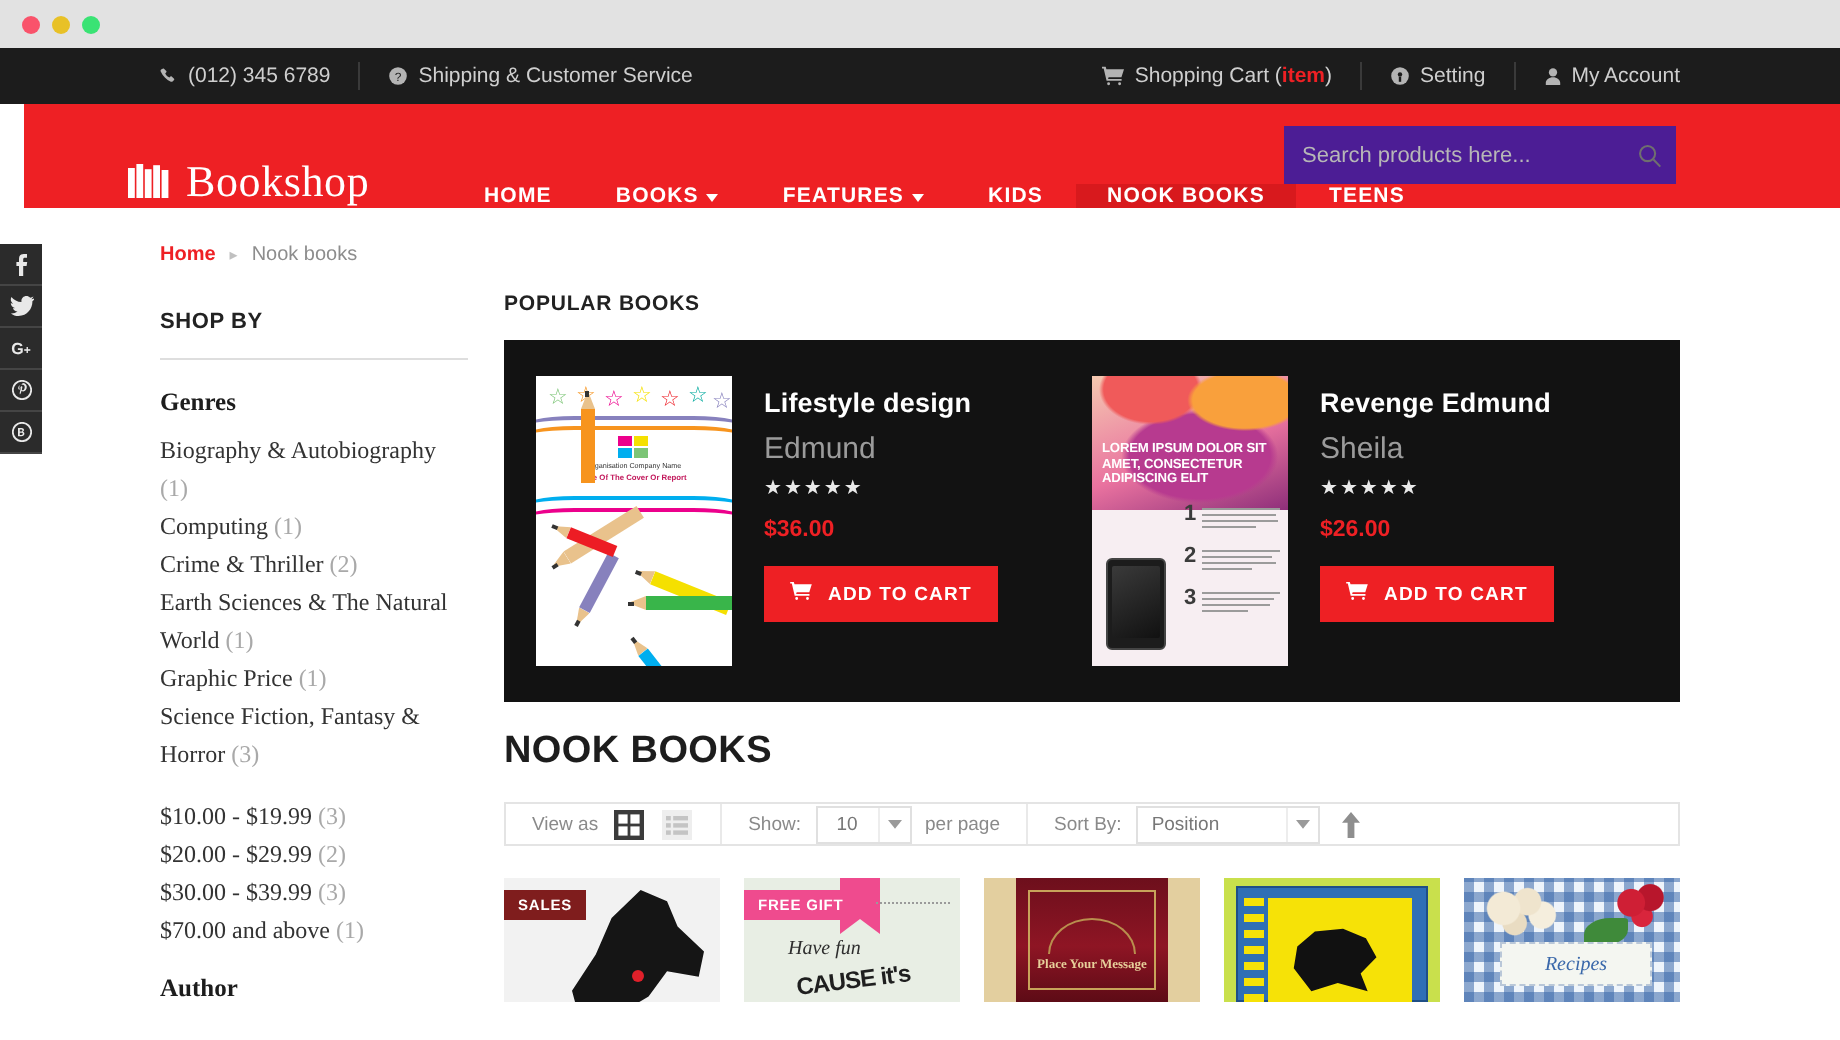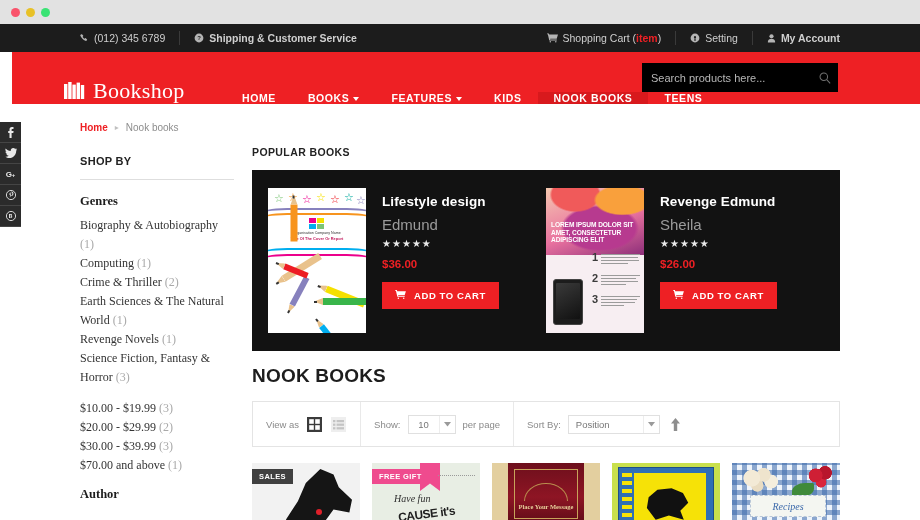"Shipping & Customer Service" .tb-item:last-child { font-weight: bold -> none }
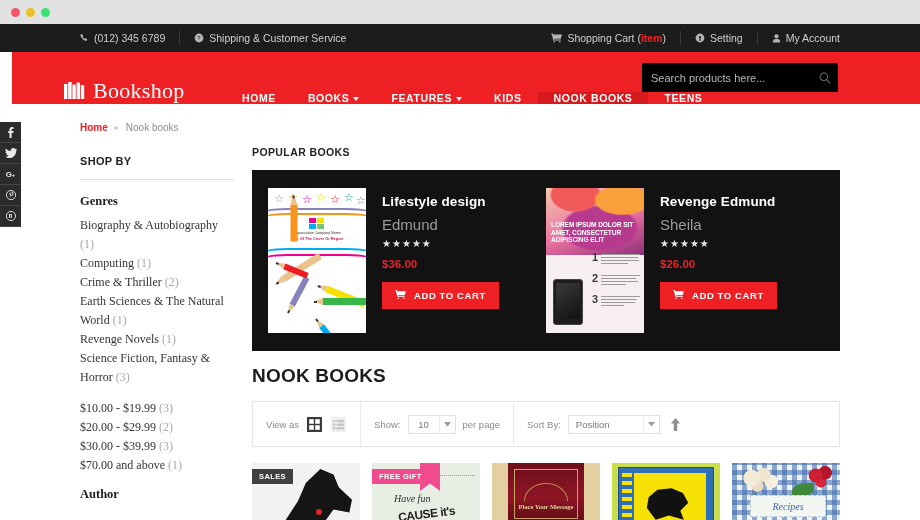"Search products here..." .searchwrap { background: #000000 -> #4c1d95 }
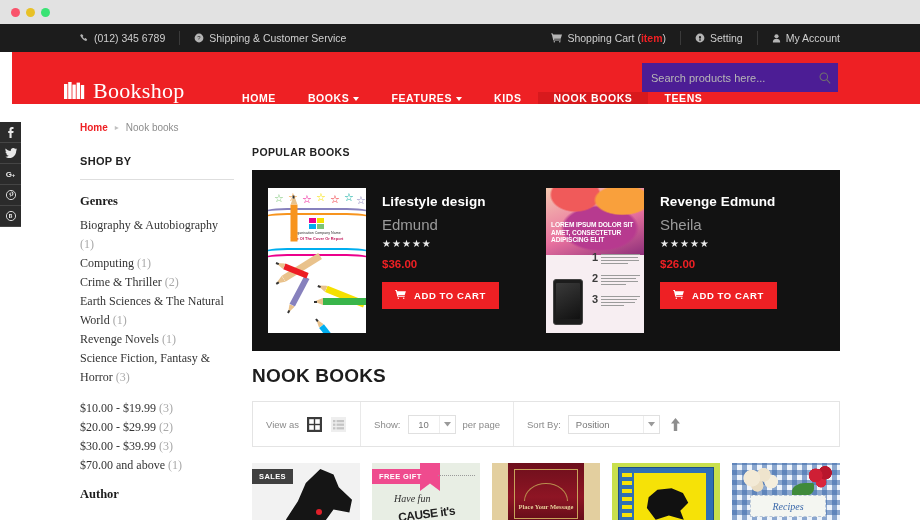"Revenge Novels" span { text: Revenge Novels -> Graphic Price }
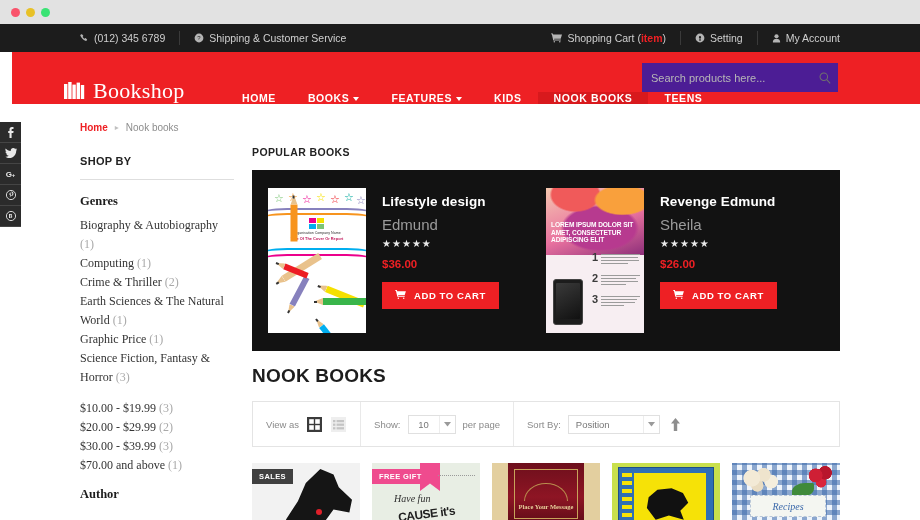"View as" .toolbar { height: 46px -> 22px }
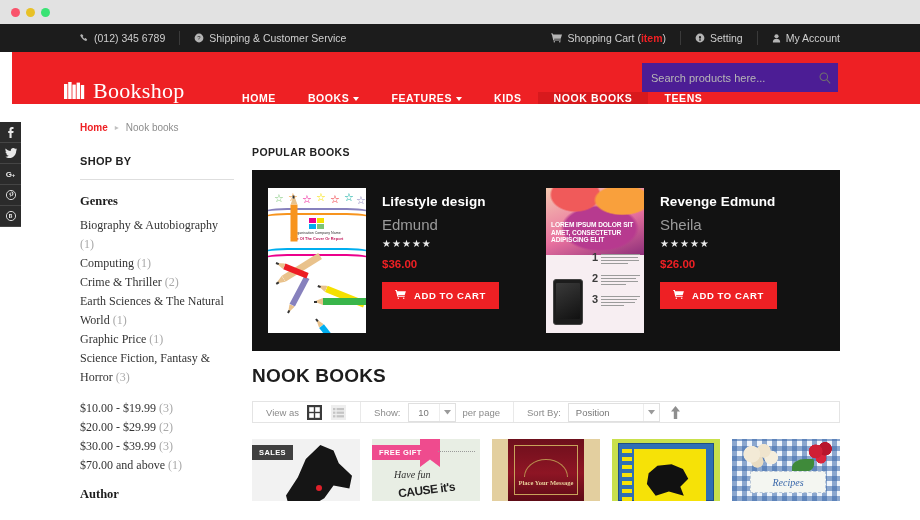"SALES" .badge.sales { background: #404040 -> #7f1d1d }
